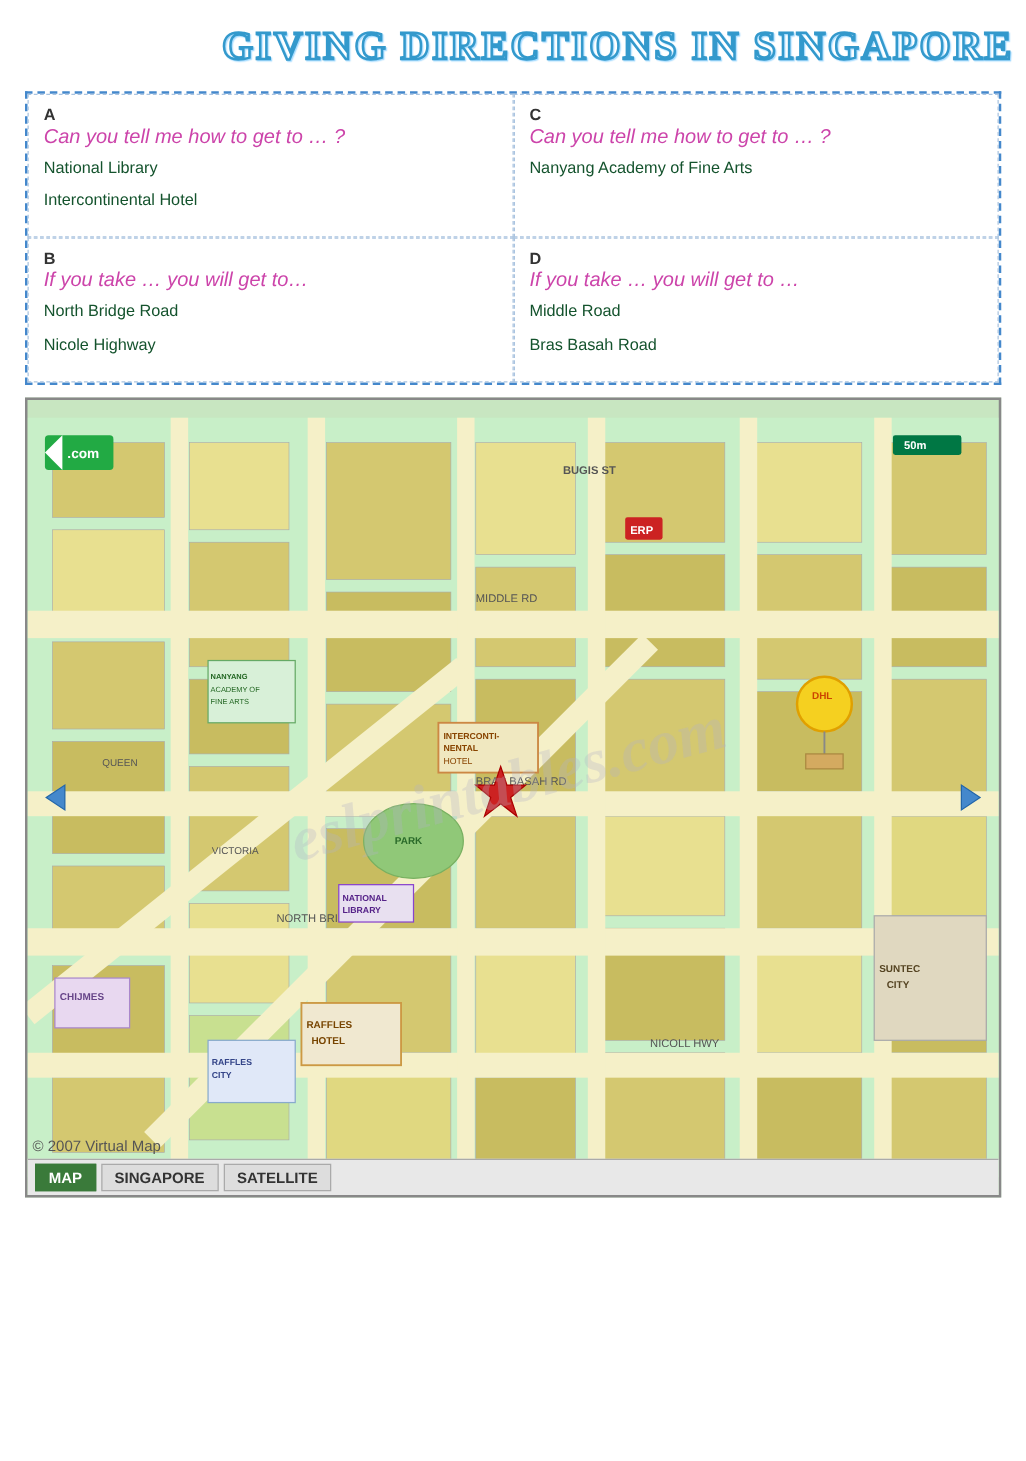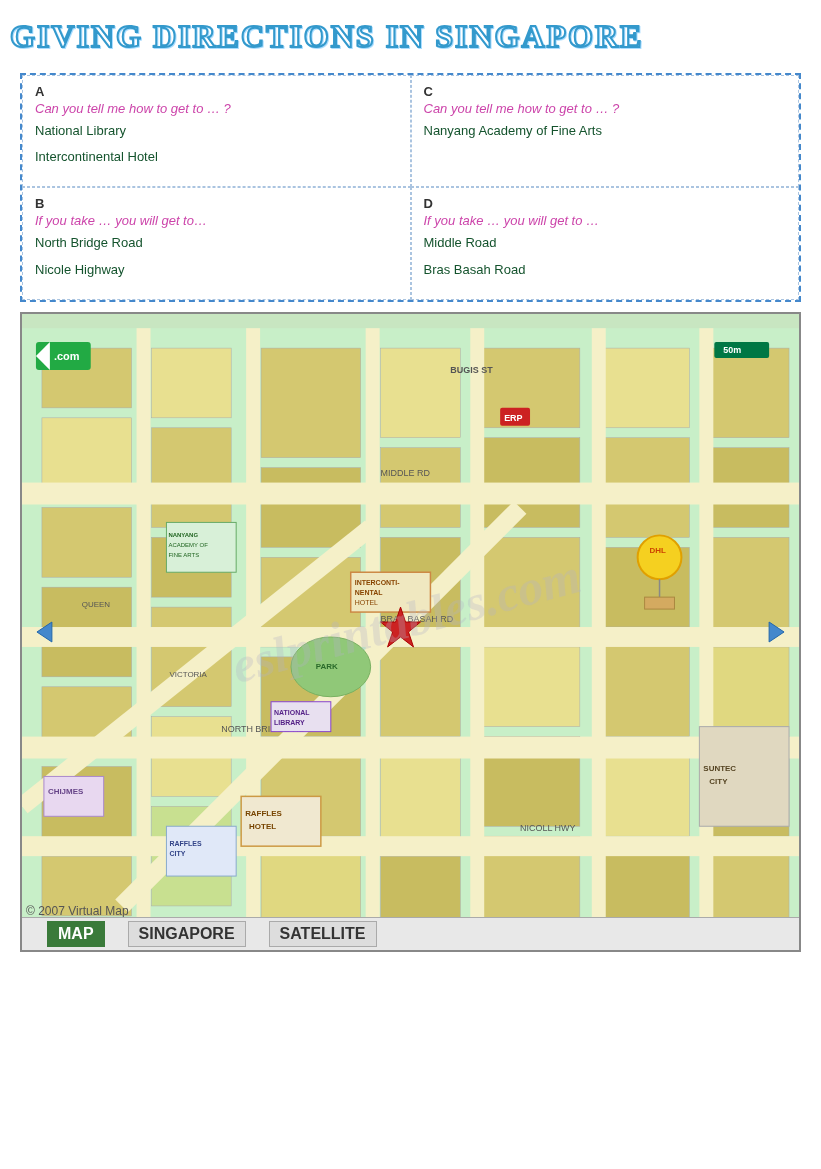"GIVING DIRECTIONS IN SINGAPORE" .title-area { text-align: left -> right }
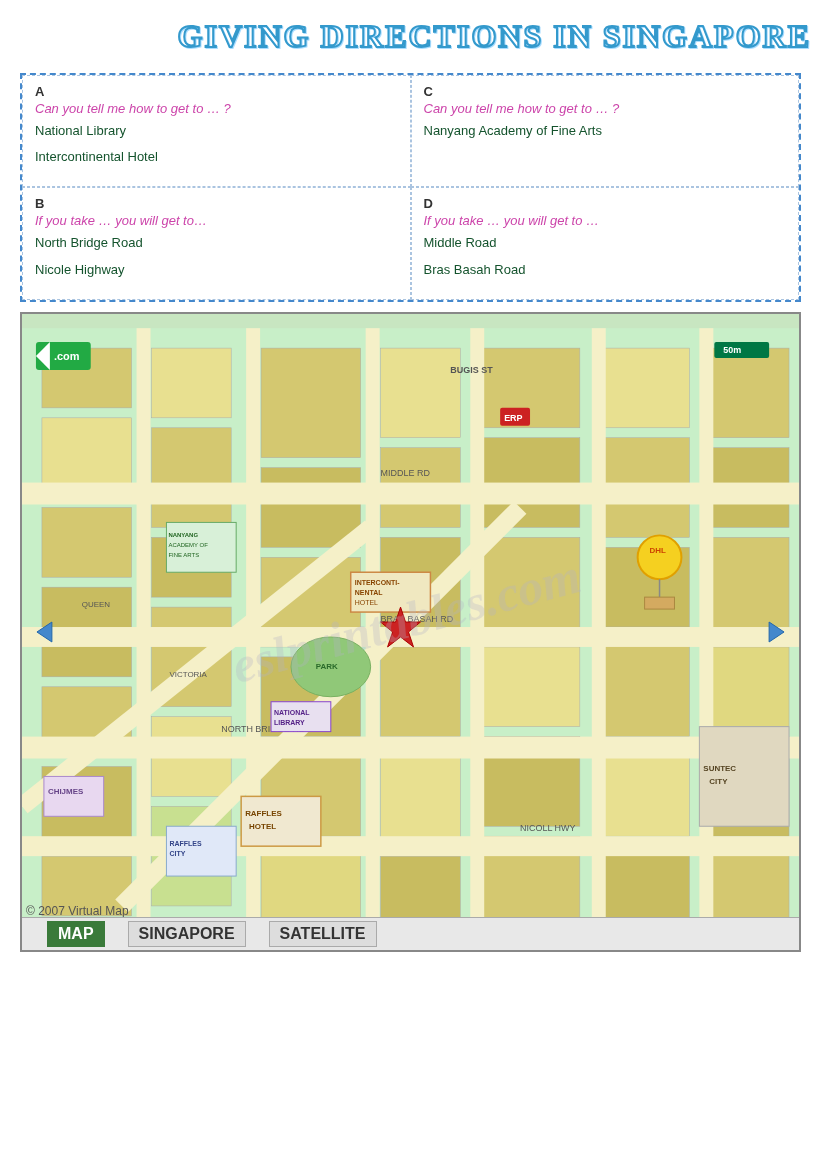"Can you tell me how" .cell-question { font-size: 13px -> 16px }
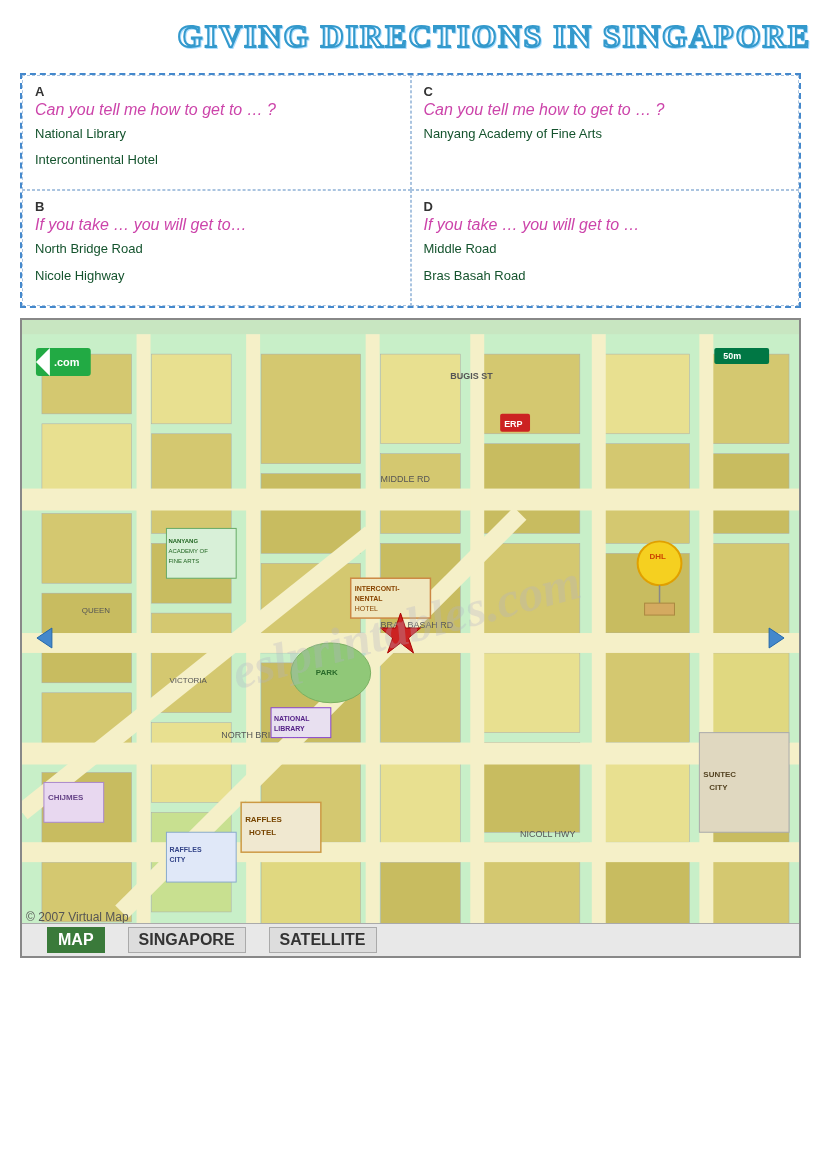"MAP" .map-btn { font-size: 16px -> 12px; margin-left: 19px -> none }
